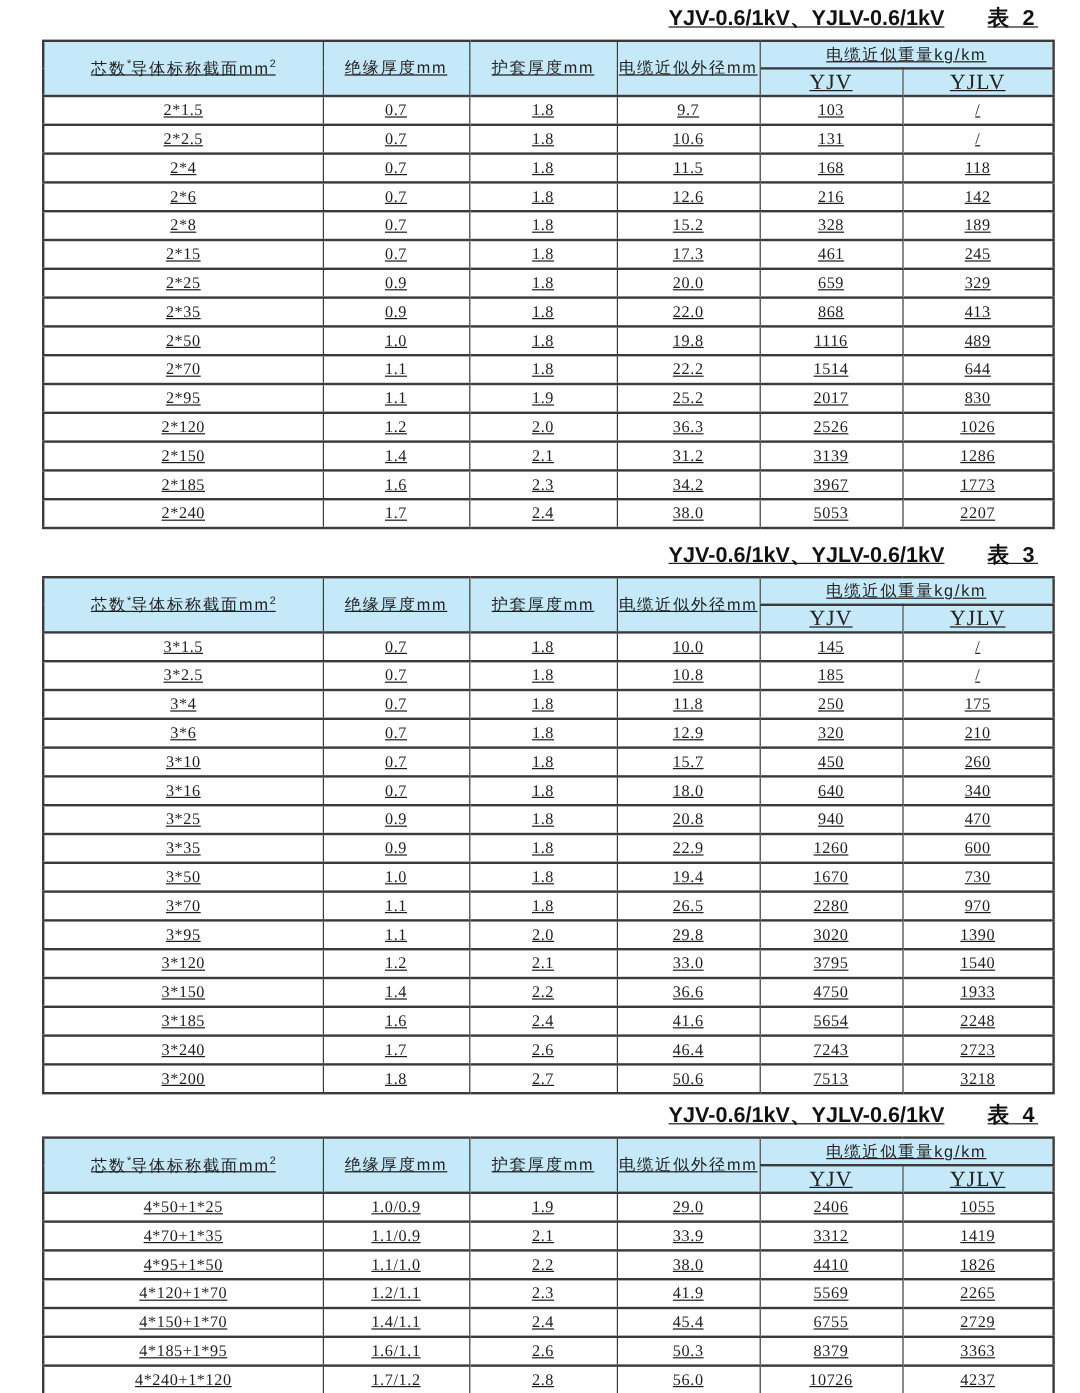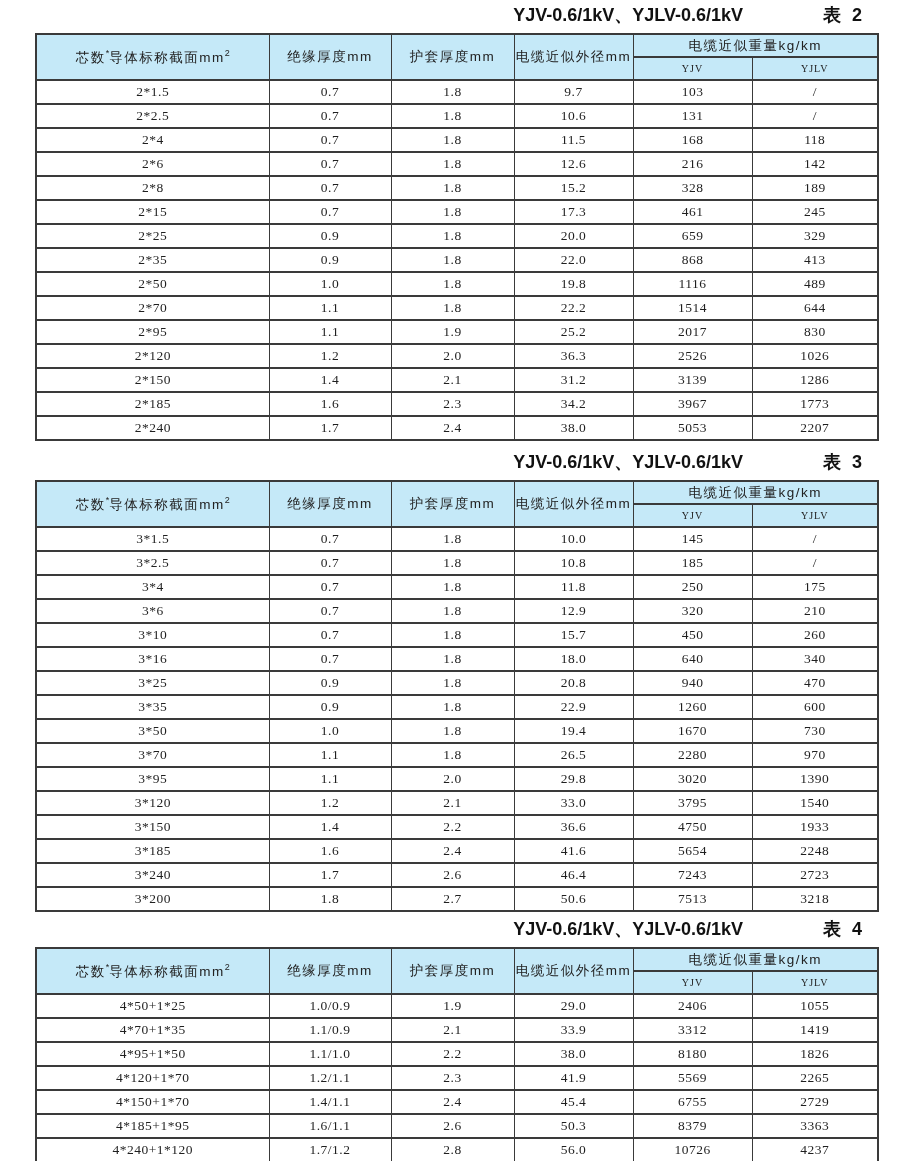"YJV-0.6/1kV、YJLV-0.6/1kV" .page { text-decoration: none -> underline }
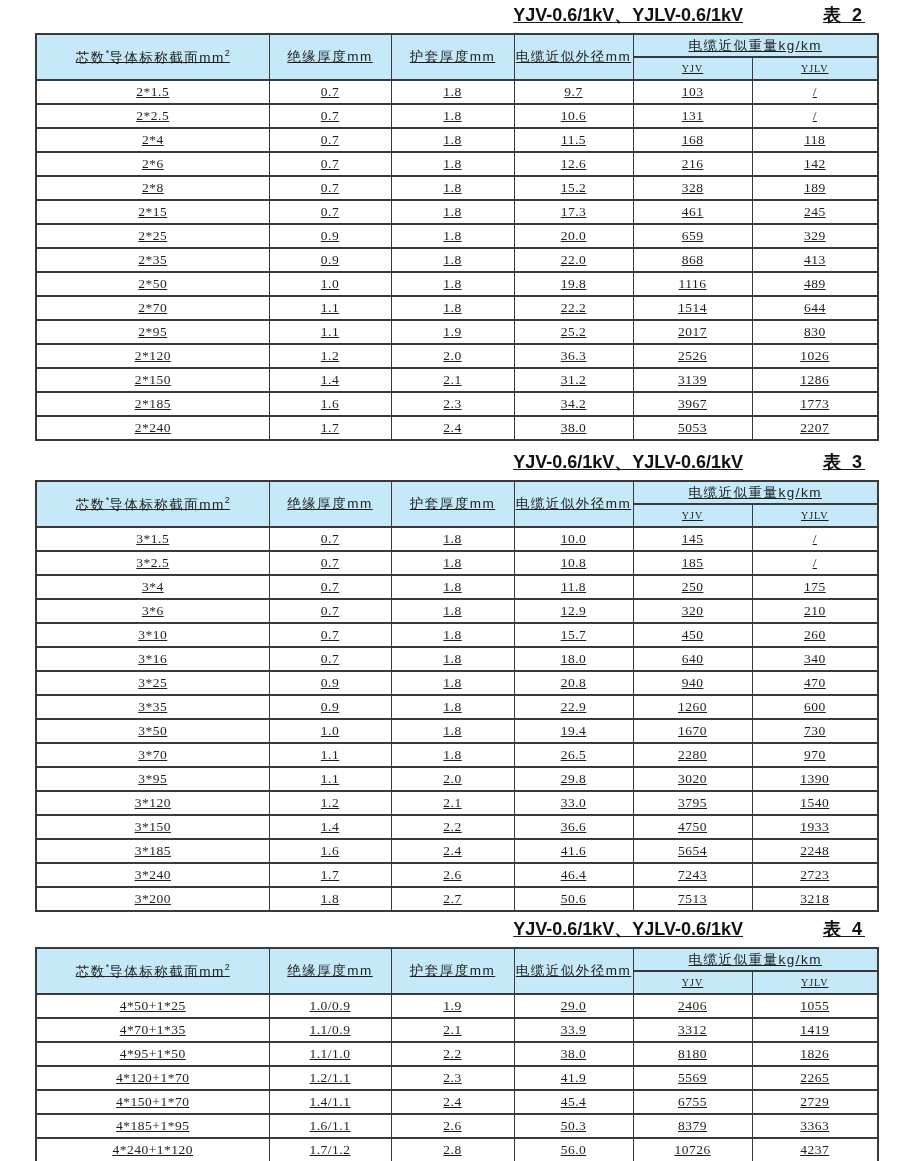"表 2" .table-title .title-label { margin-left: 44px -> none }
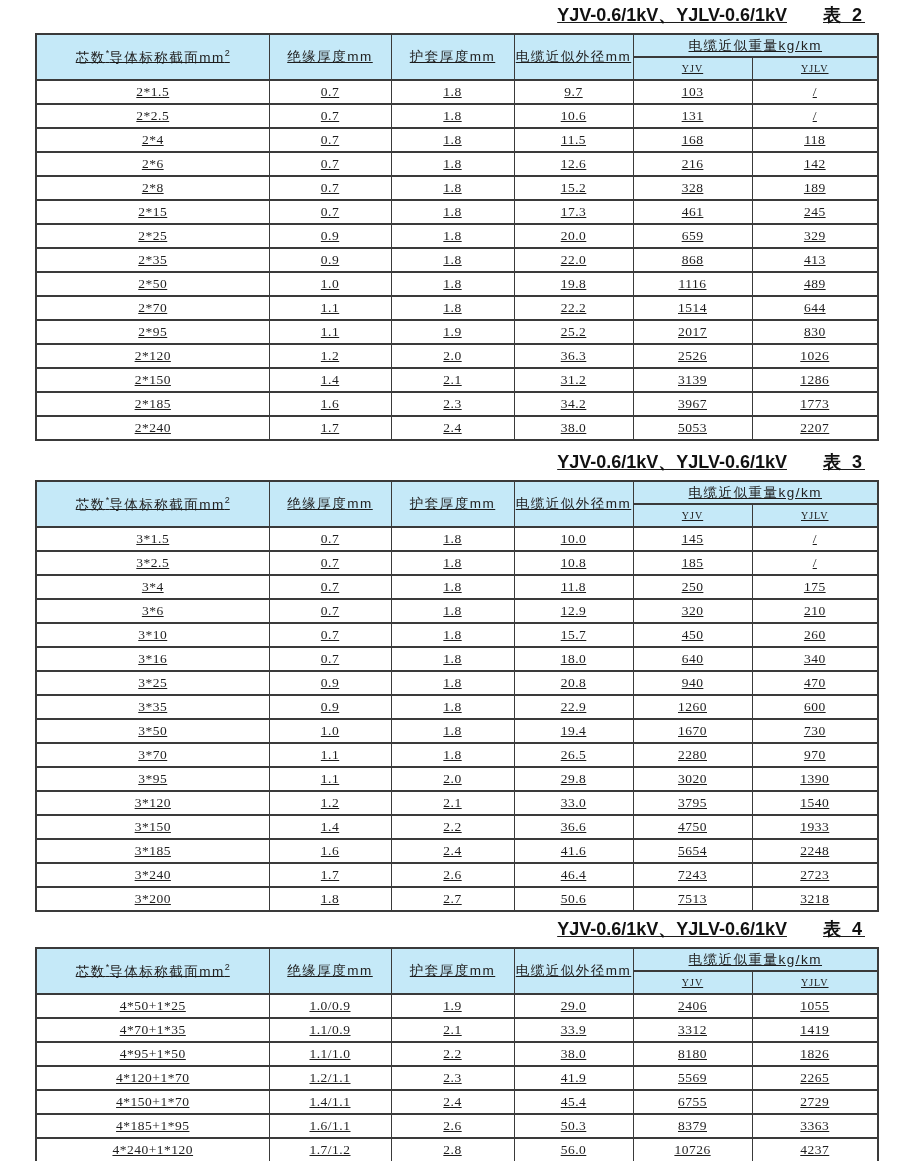"YJV" .spec-table thead th.th-sub { font-size: 10px -> 18px }
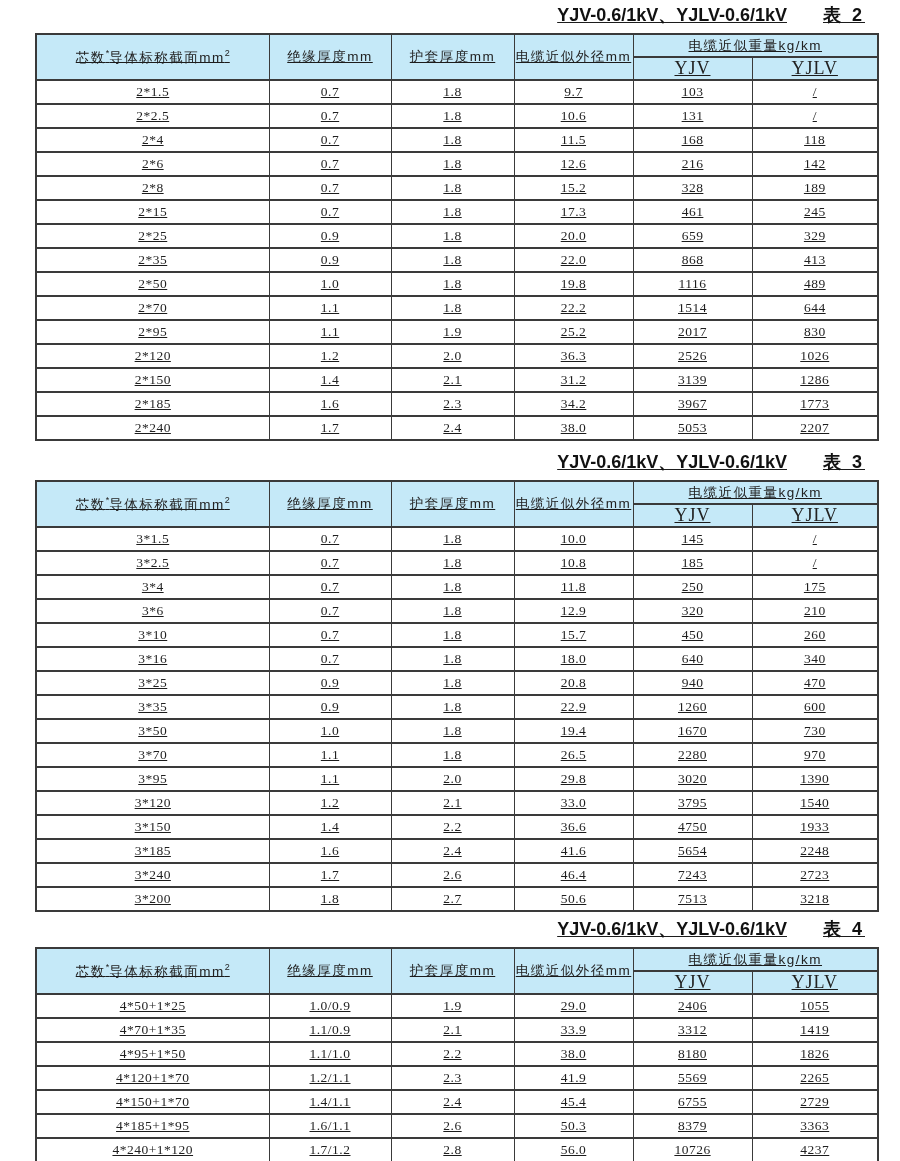"8180" td { text: 8180 -> 4410 }
